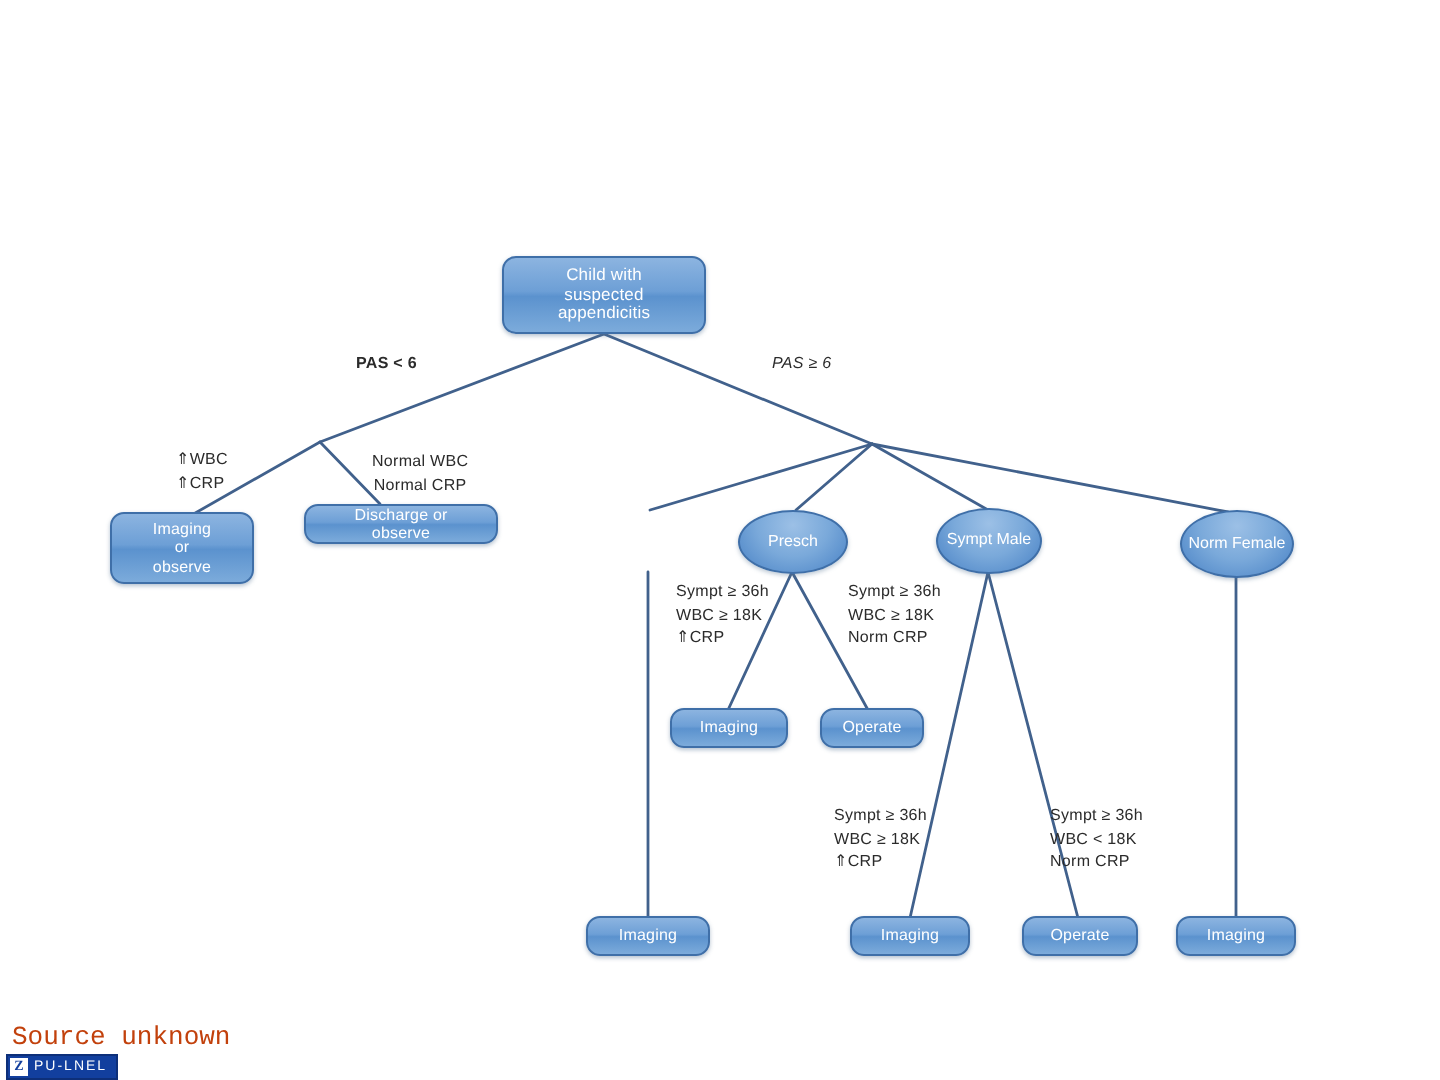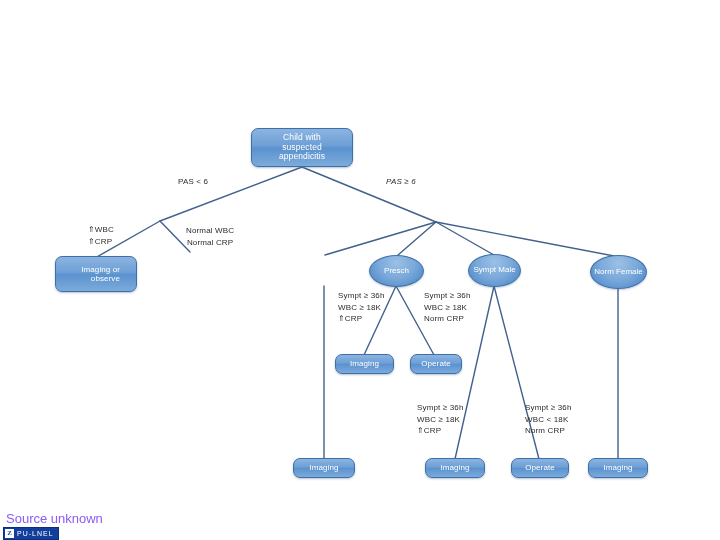"PAS < 6" div.elabel { font-weight: none -> bold }
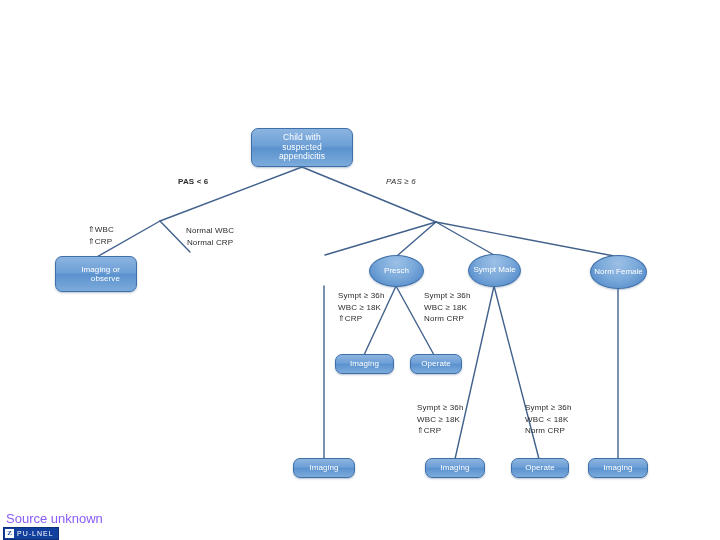"Discharge or observe" div.rnode { html: none -> <div> <span>Discharge or observe</span> </div> }
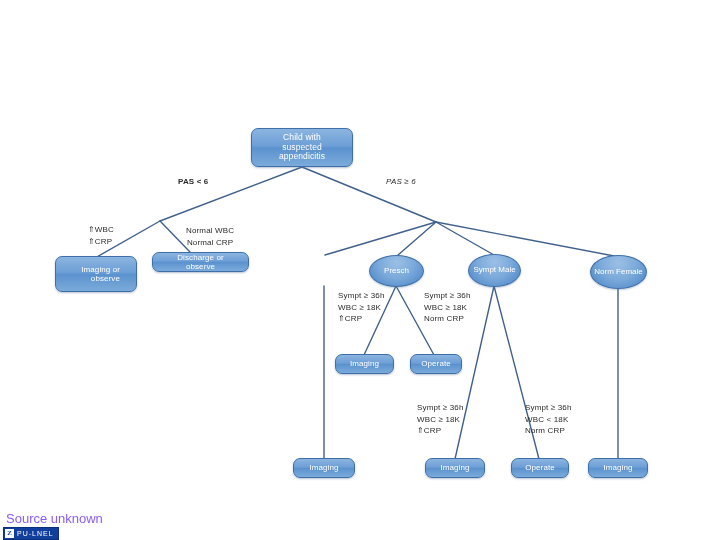"Imaging or observe" div.rnode { text-align: right -> none; width: 82px -> 72px }
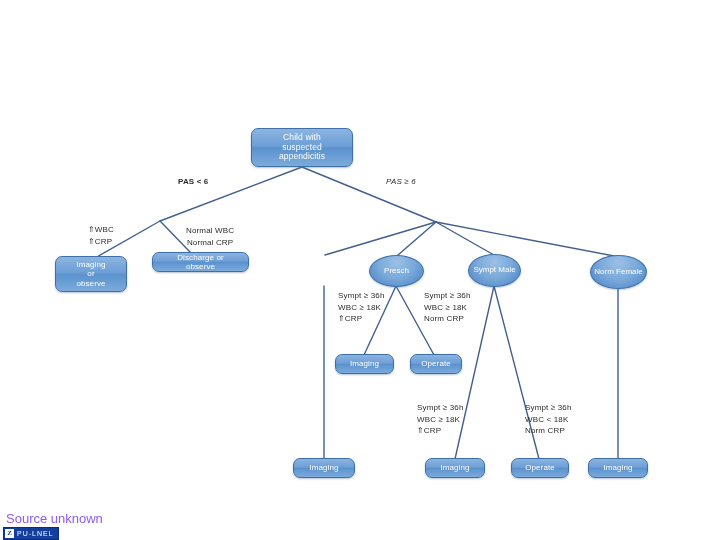"Source unknown" #source-note { color: #8b5cf6 -> #c2410c; font-family: Liberation Sans, sans-serif -> Liberation Mono, monospace }
